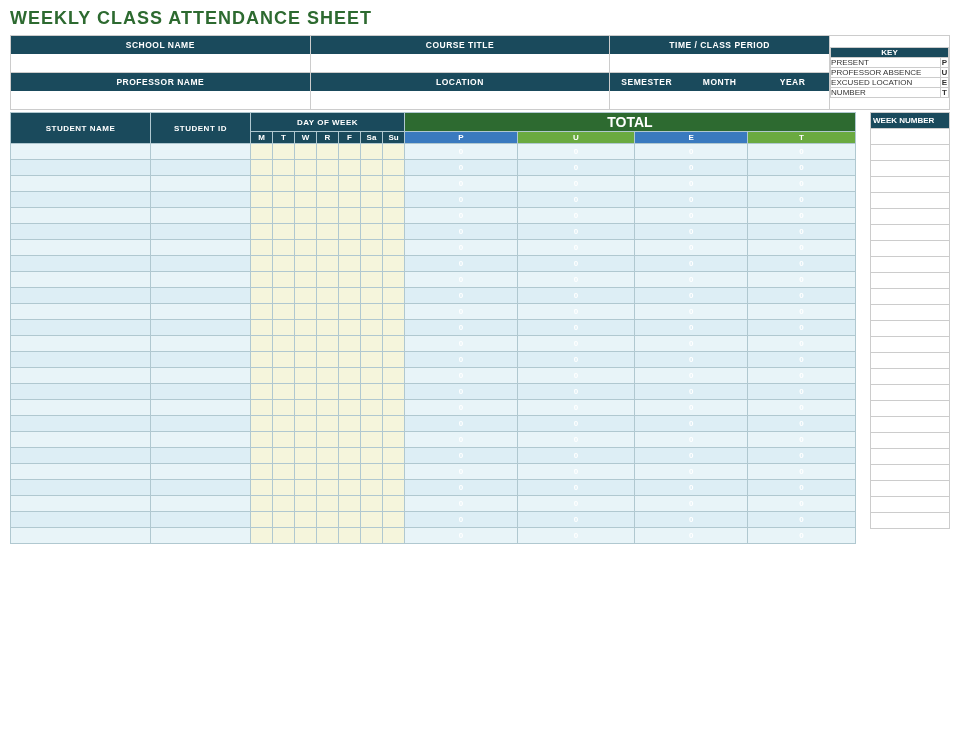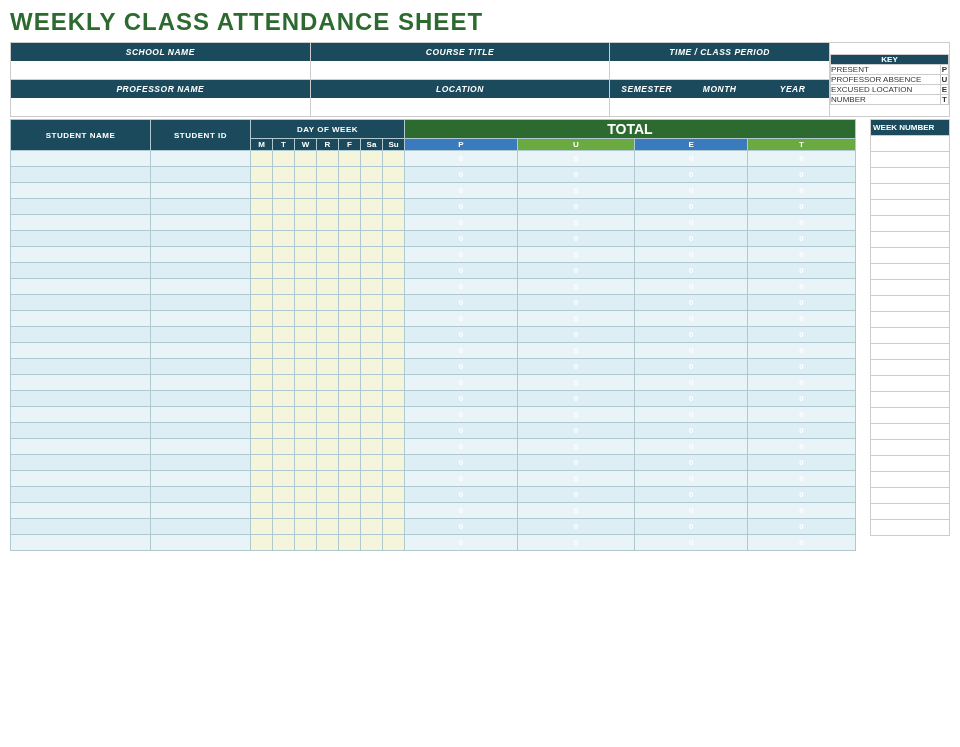"WEEKLY CLASS ATTENDANCE SHEET" .main-title { font-size: 24px -> 18px }
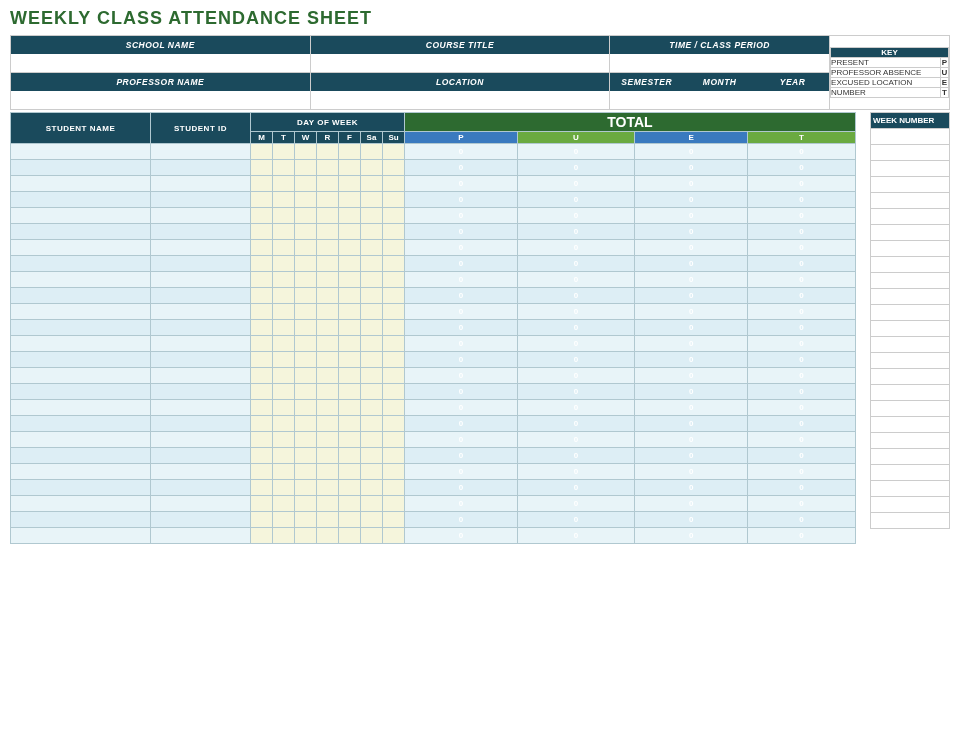"SCHOOL NAME" .info-label { font-style: italic -> none }
